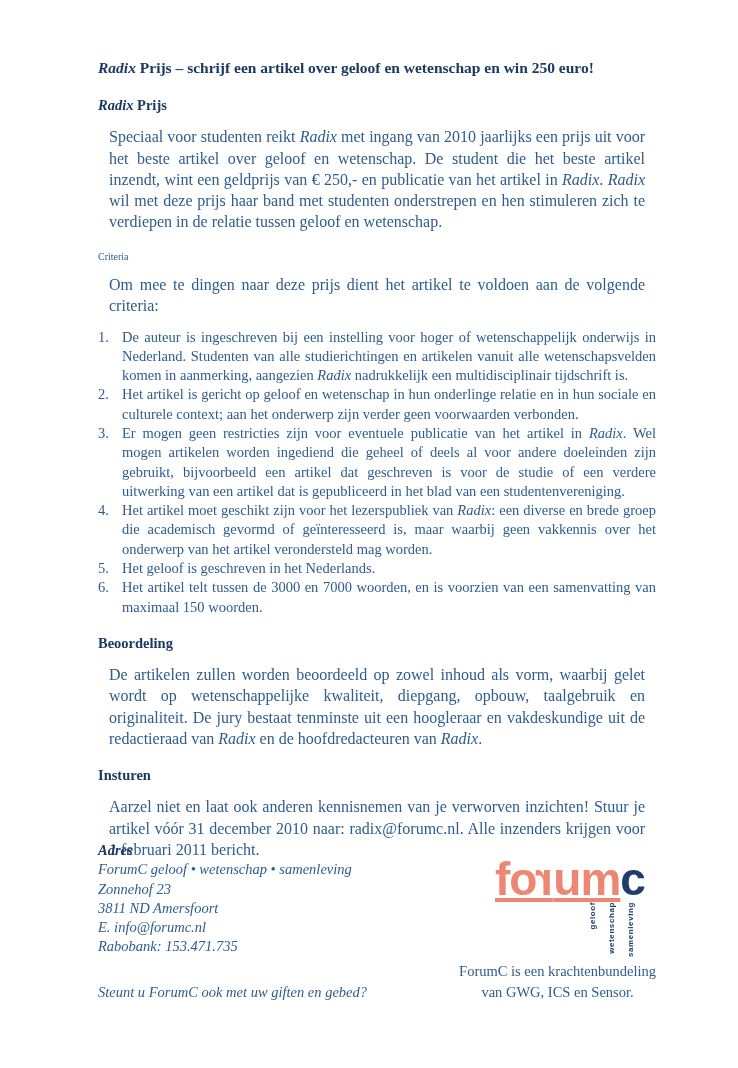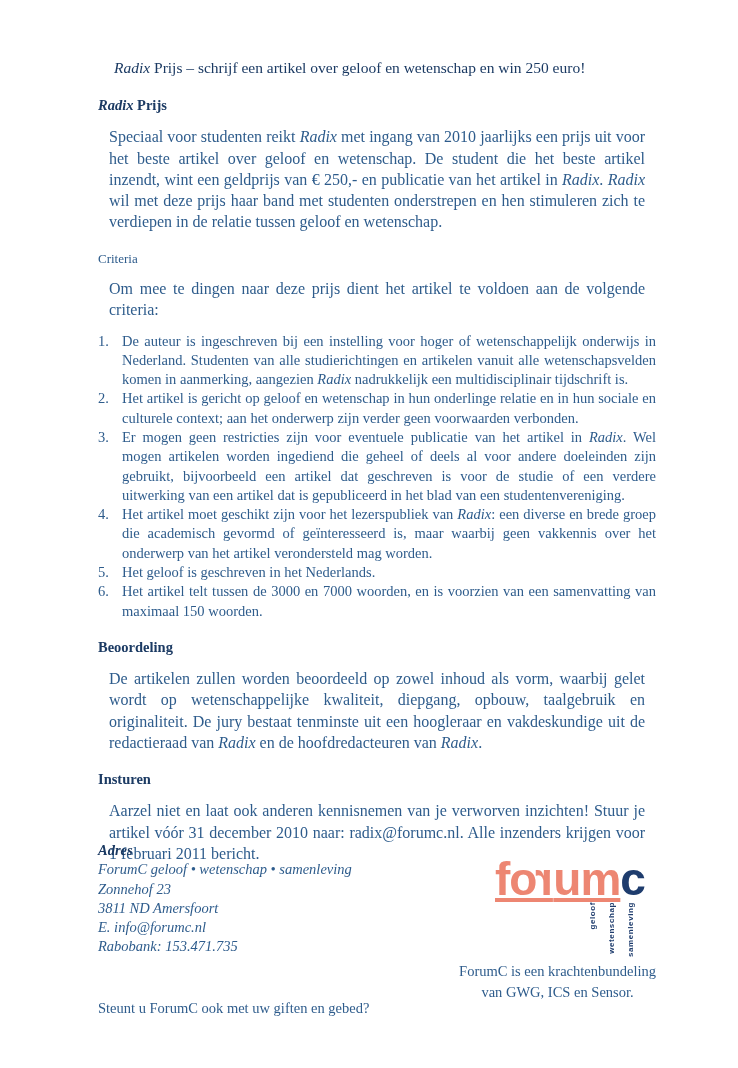"Radix Prijs – schrijf een" .title { font-weight: normal -> bold; margin: 0 0 18px 16px -> 0 0 18px 0 }
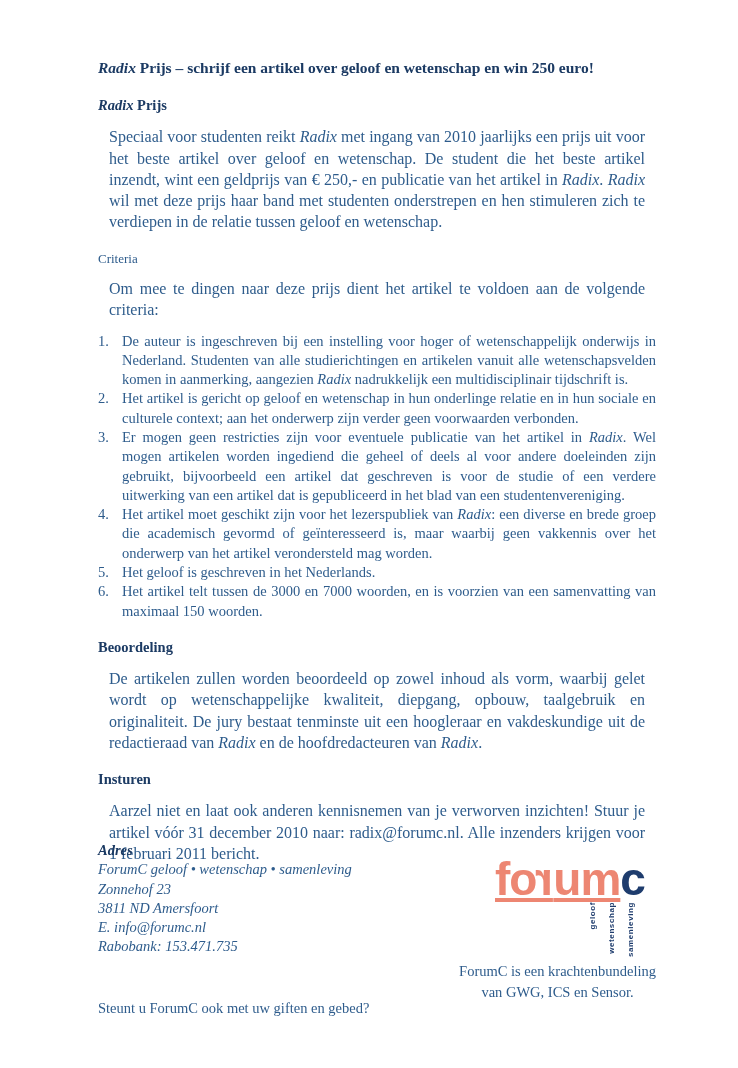"Criteria" .h-plain { font-size: 13px -> 10px }
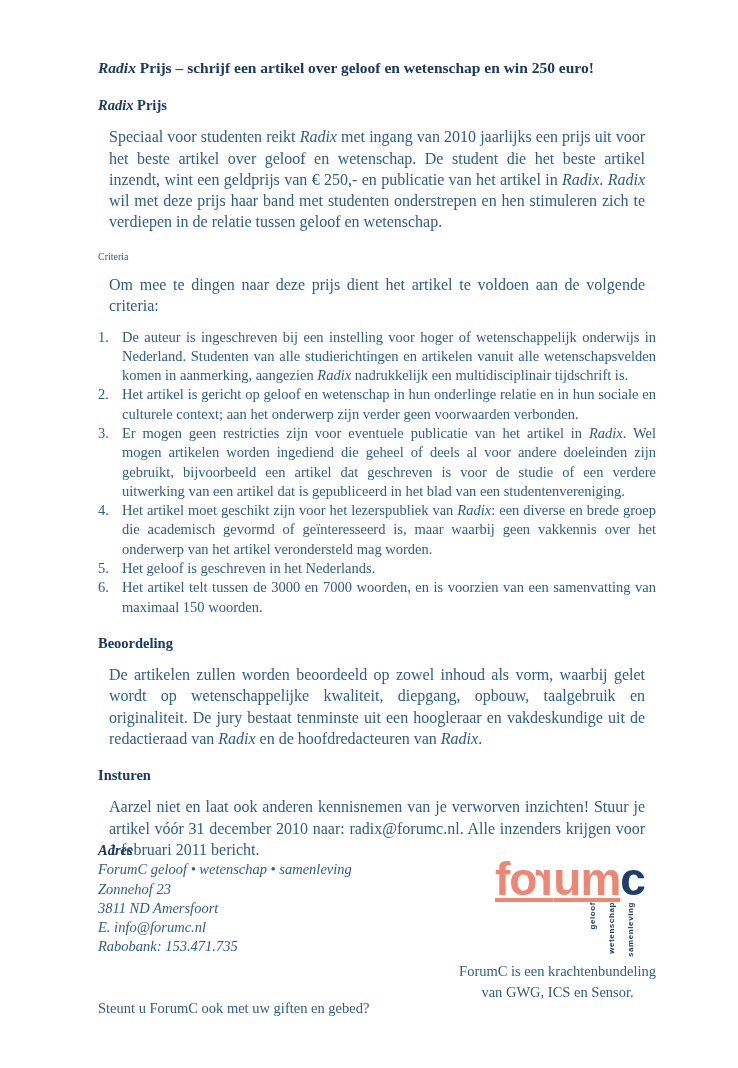"Steunt u ForumC ook met" .support { font-style: none -> italic; margin-top: 16px -> none }
